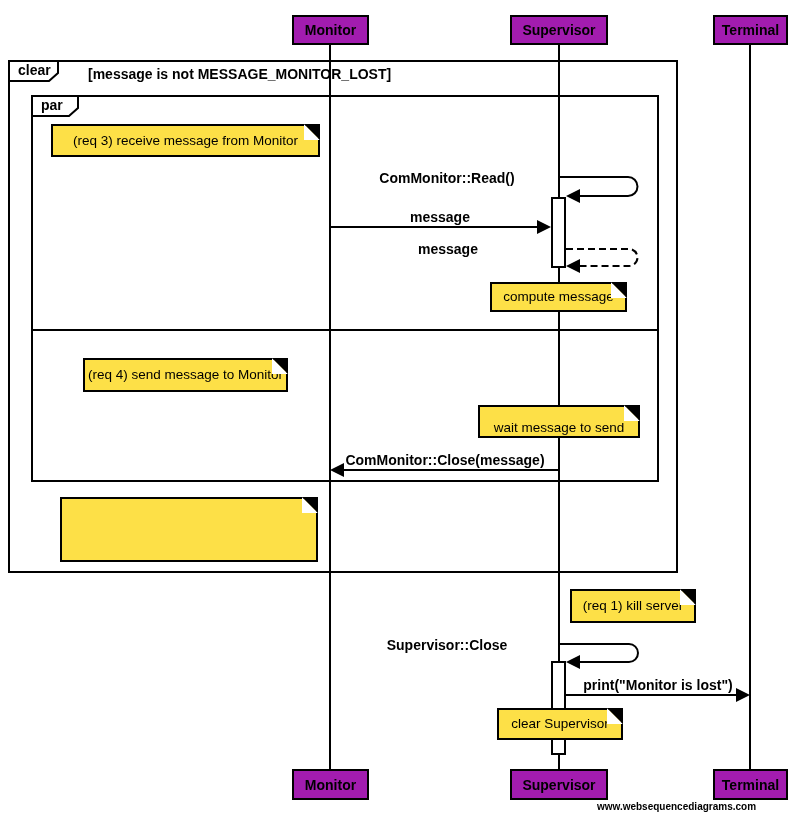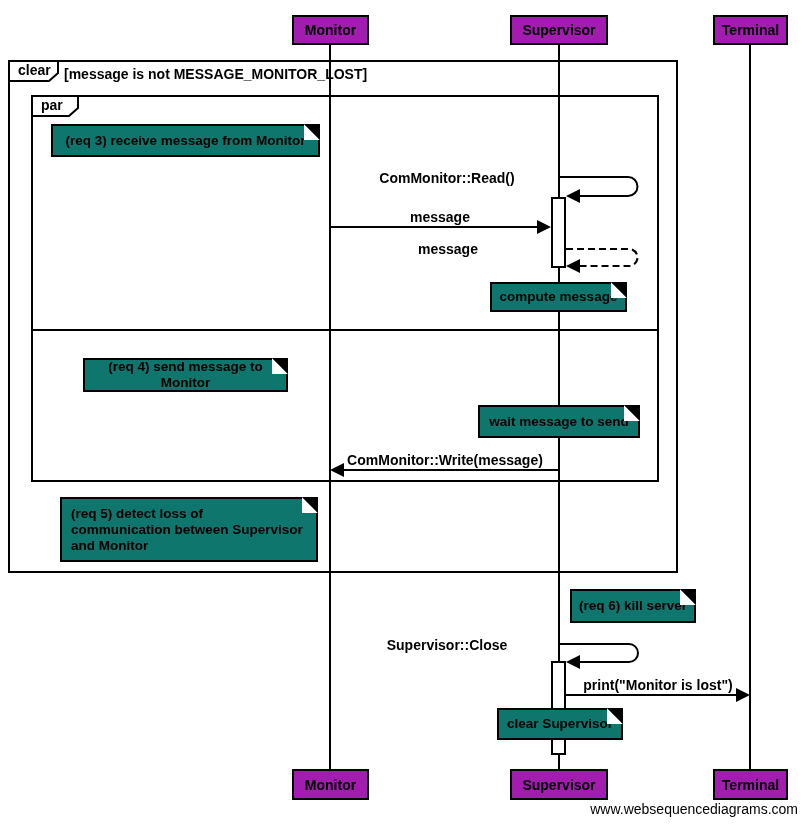"[message is not MESSAGE_MONITOR_LOST]" div.msg-label { left: 64px -> 88px }
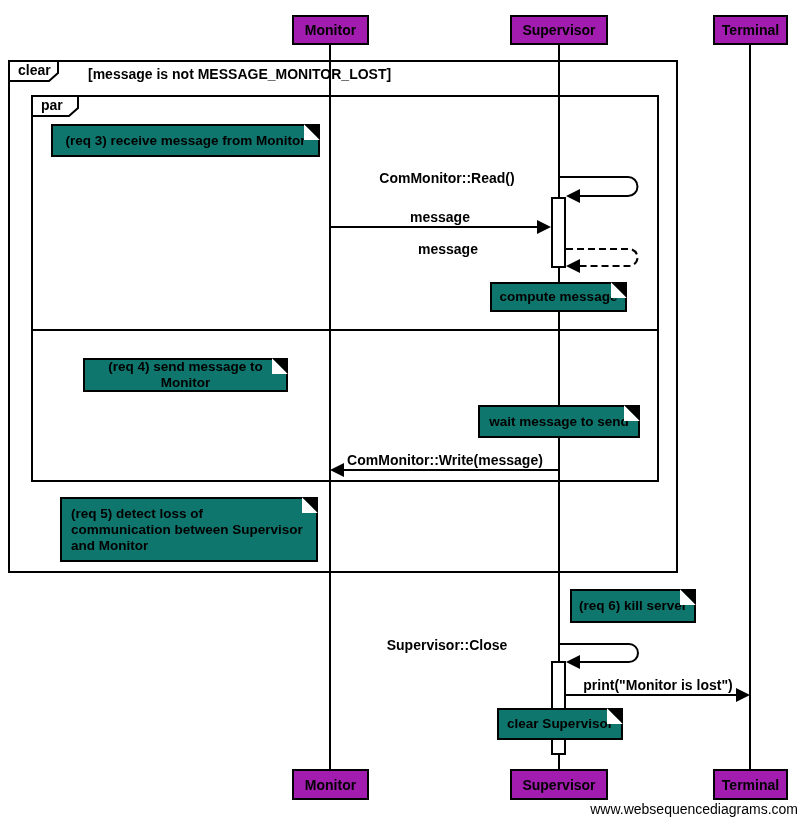"(req 3) receive message from" .note { background: #0f766e -> #fde047; font-weight: bold -> normal }
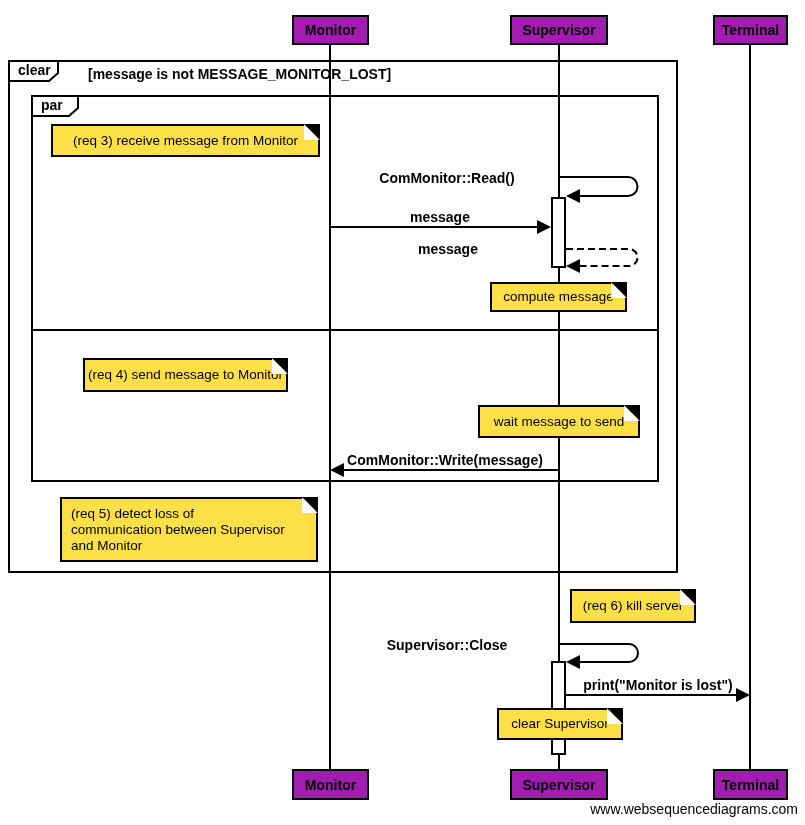"wait message to send" div.note { align-items: none -> flex-end }
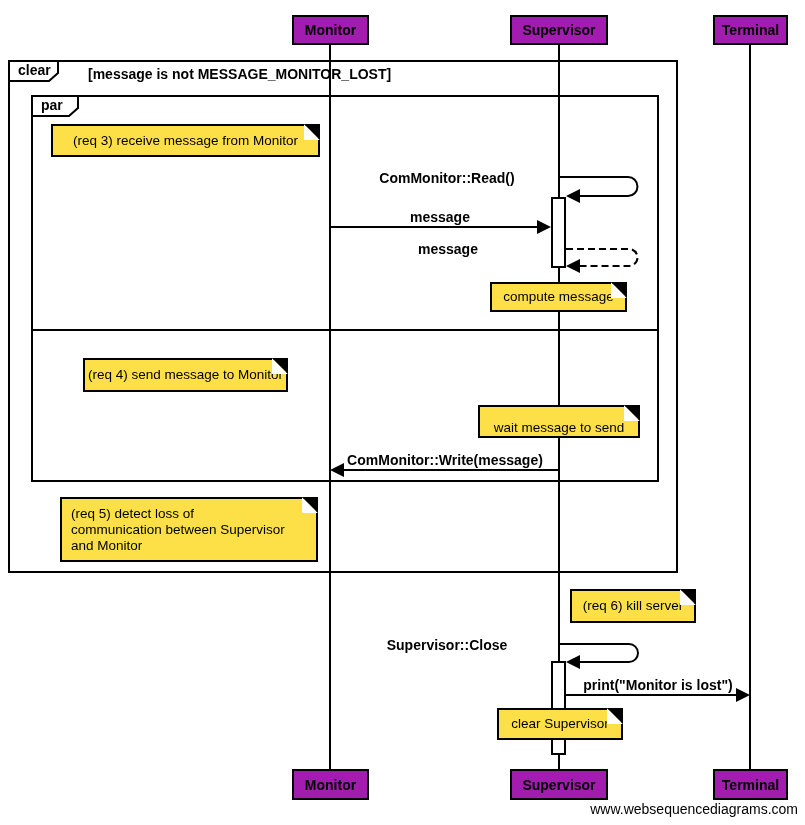"ComMonitor::Write(message)" div.msg-label { text: ComMonitor::Write -> ComMonitor::Close }
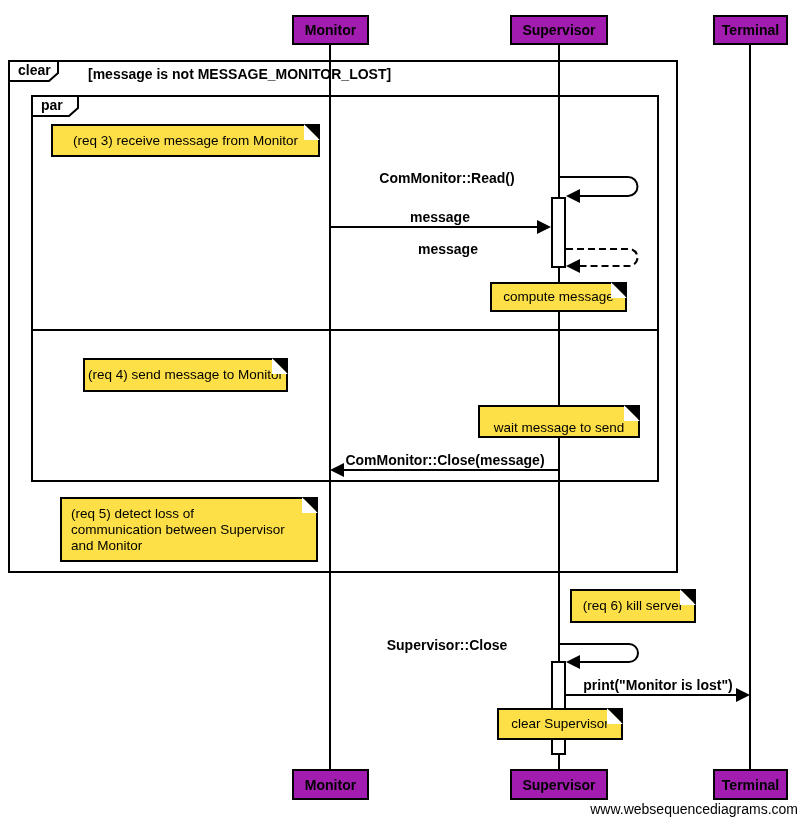"(req 5) detect loss of" span { html: <span>(req 5) detect loss of communication between Supervisor and Monitor</span> -> none }
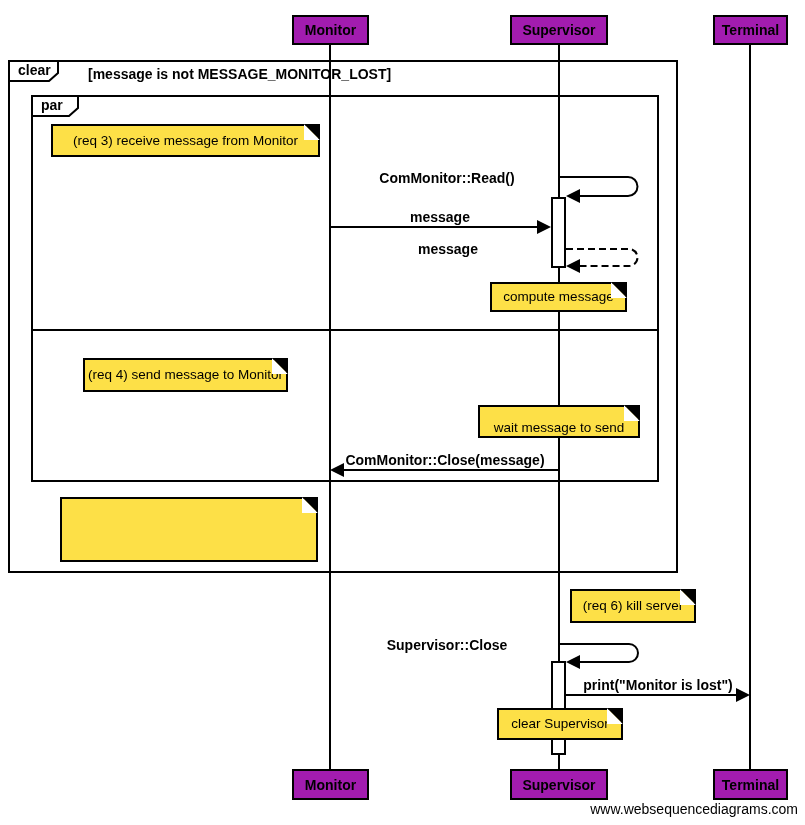"(req 6) kill server" span { text: 6 -> 1 }
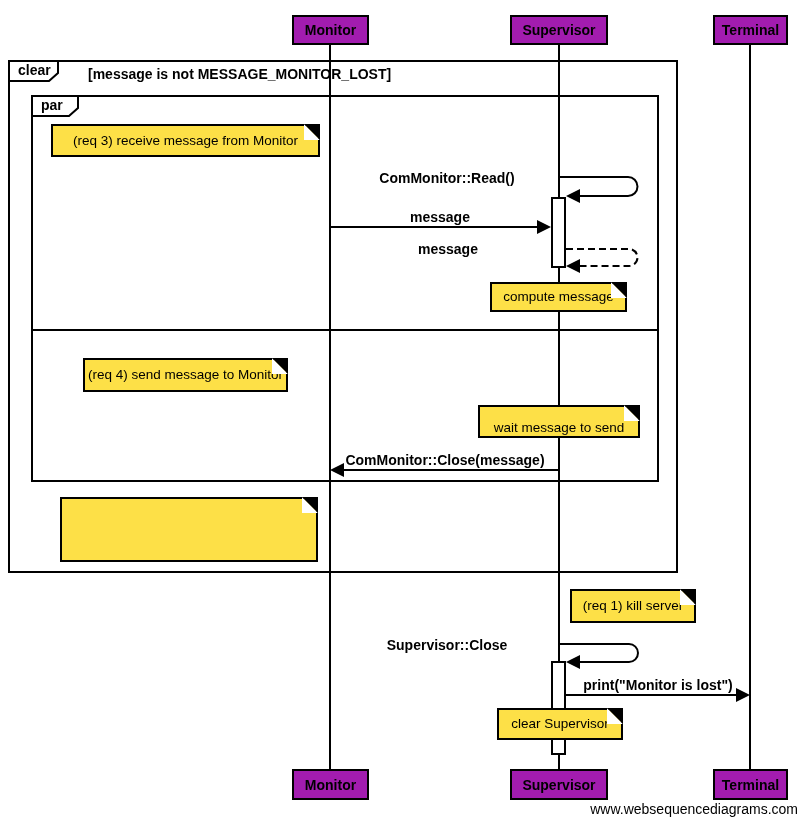"www.websequencediagrams.com" .watermark { font-size: 14px -> 10px; font-weight: normal -> bold; text-align: right -> center }
